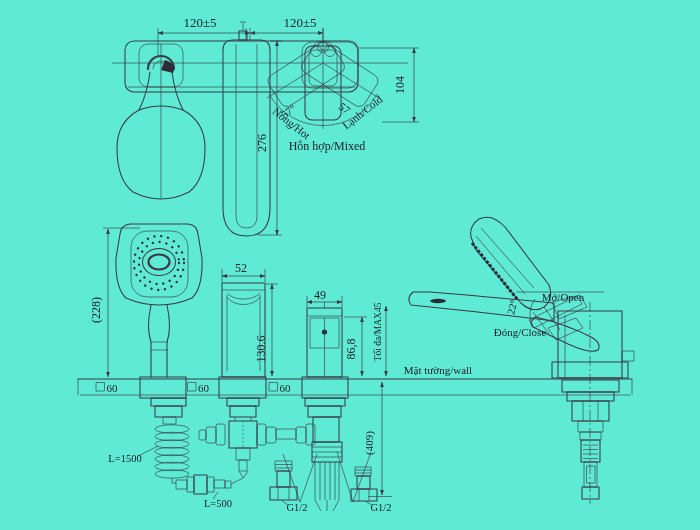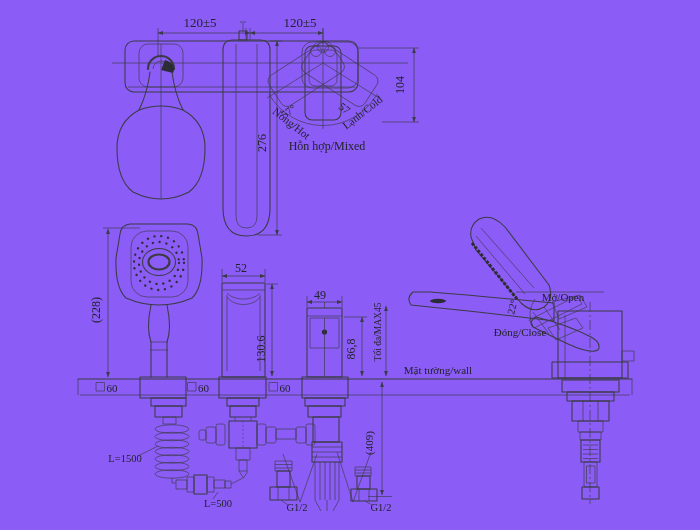"120±5" .canvas { background: #8b5cf6 -> #5eead4 }
